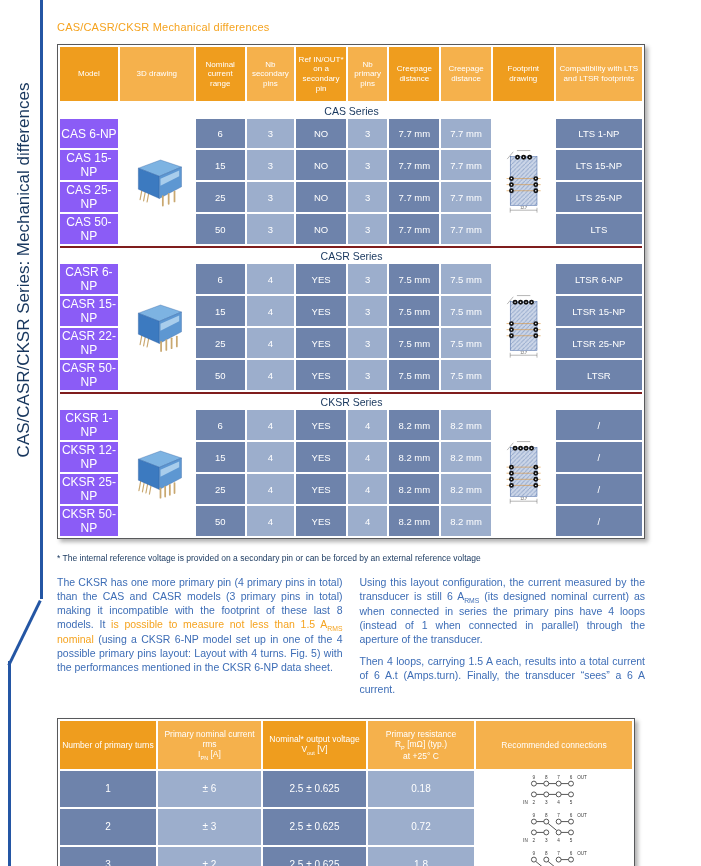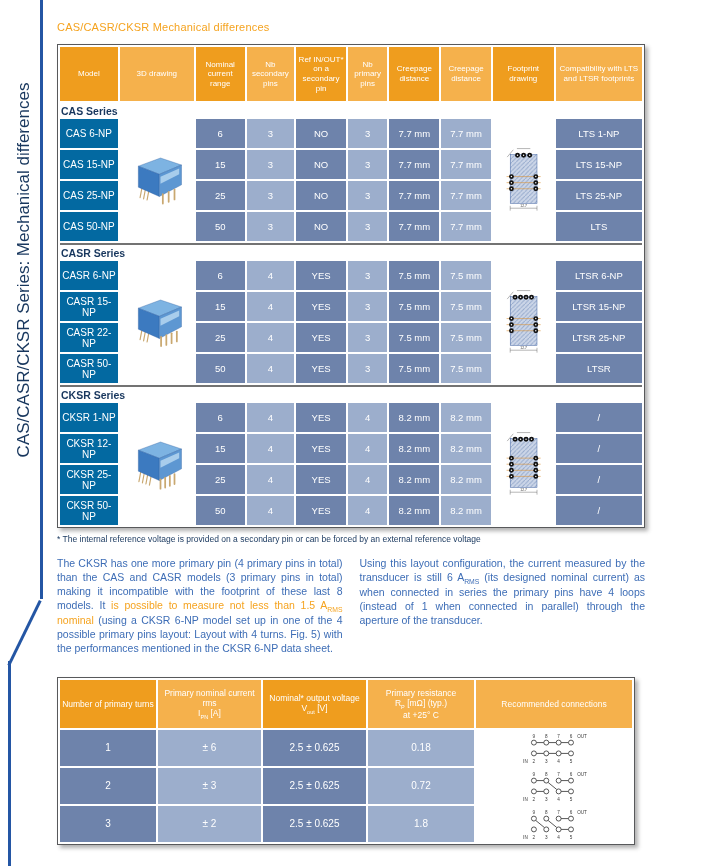"CAS Series" tr.band td { font-weight: bold -> normal; text-align: left -> center }
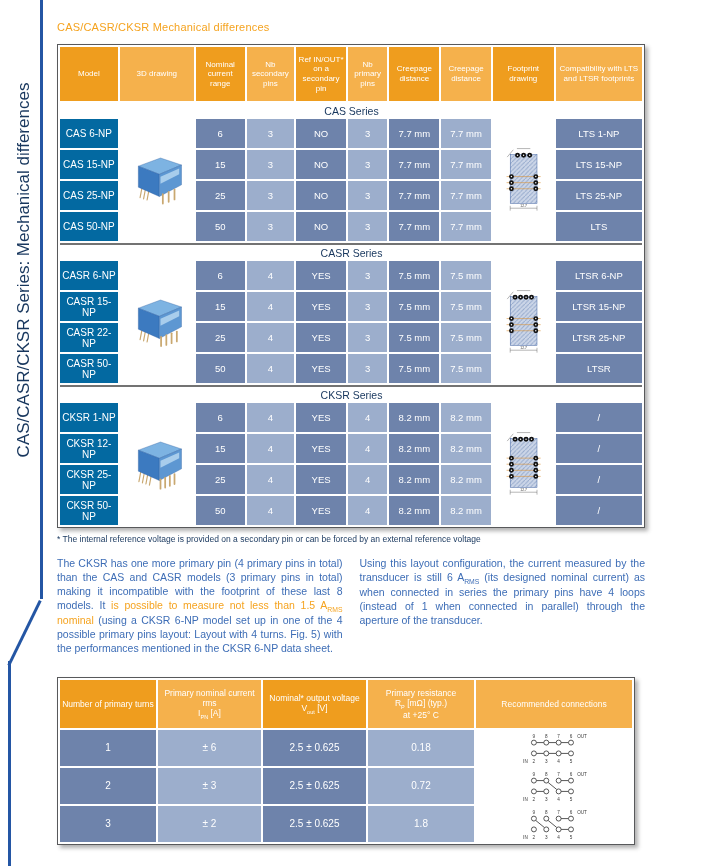"CAS 6-NP" td.model { background: #0369a1 -> #8b5cf6; font-size: 10px -> 12px }
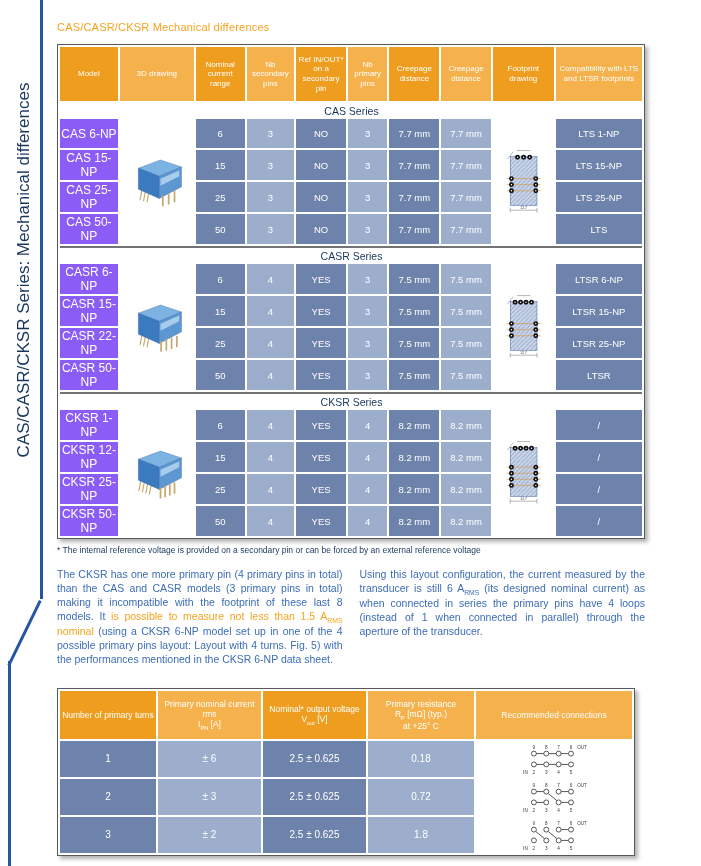"CASR Series" tr.band-sep td { border-top: 2px solid #737373 -> 2px solid #7f1d1d }
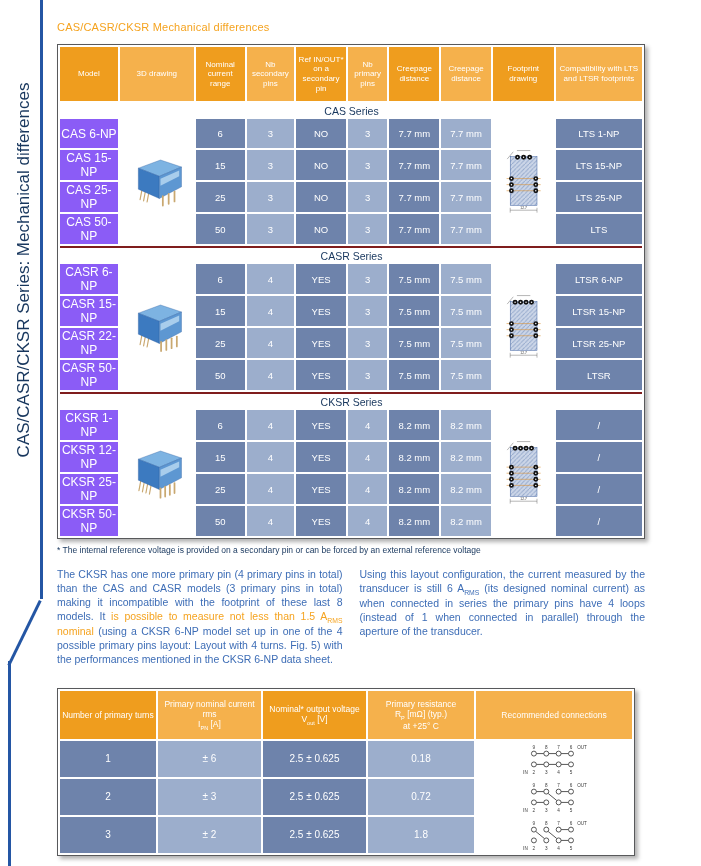"* The internal reference voltage" .foot-note { margin-top: 6px -> 14px }
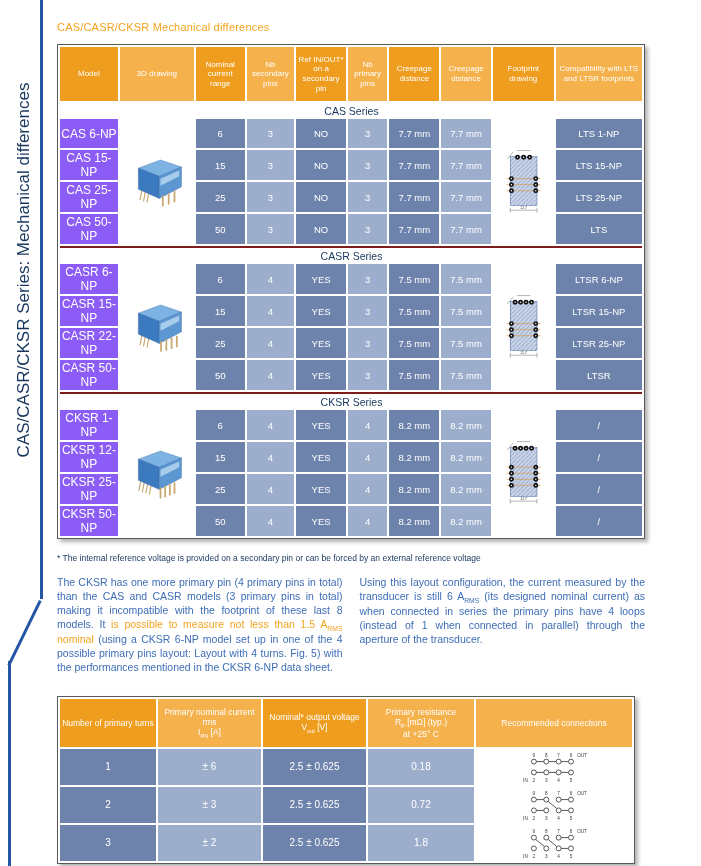"Then 4 loops, carrying 1.5" p { html: none -> <p>Then 4 loops, carrying 1.5 A each, results into a total current of 6 A.t (Amps.turn). Finally, the transducer “sees” a 6 A current.</p> }
